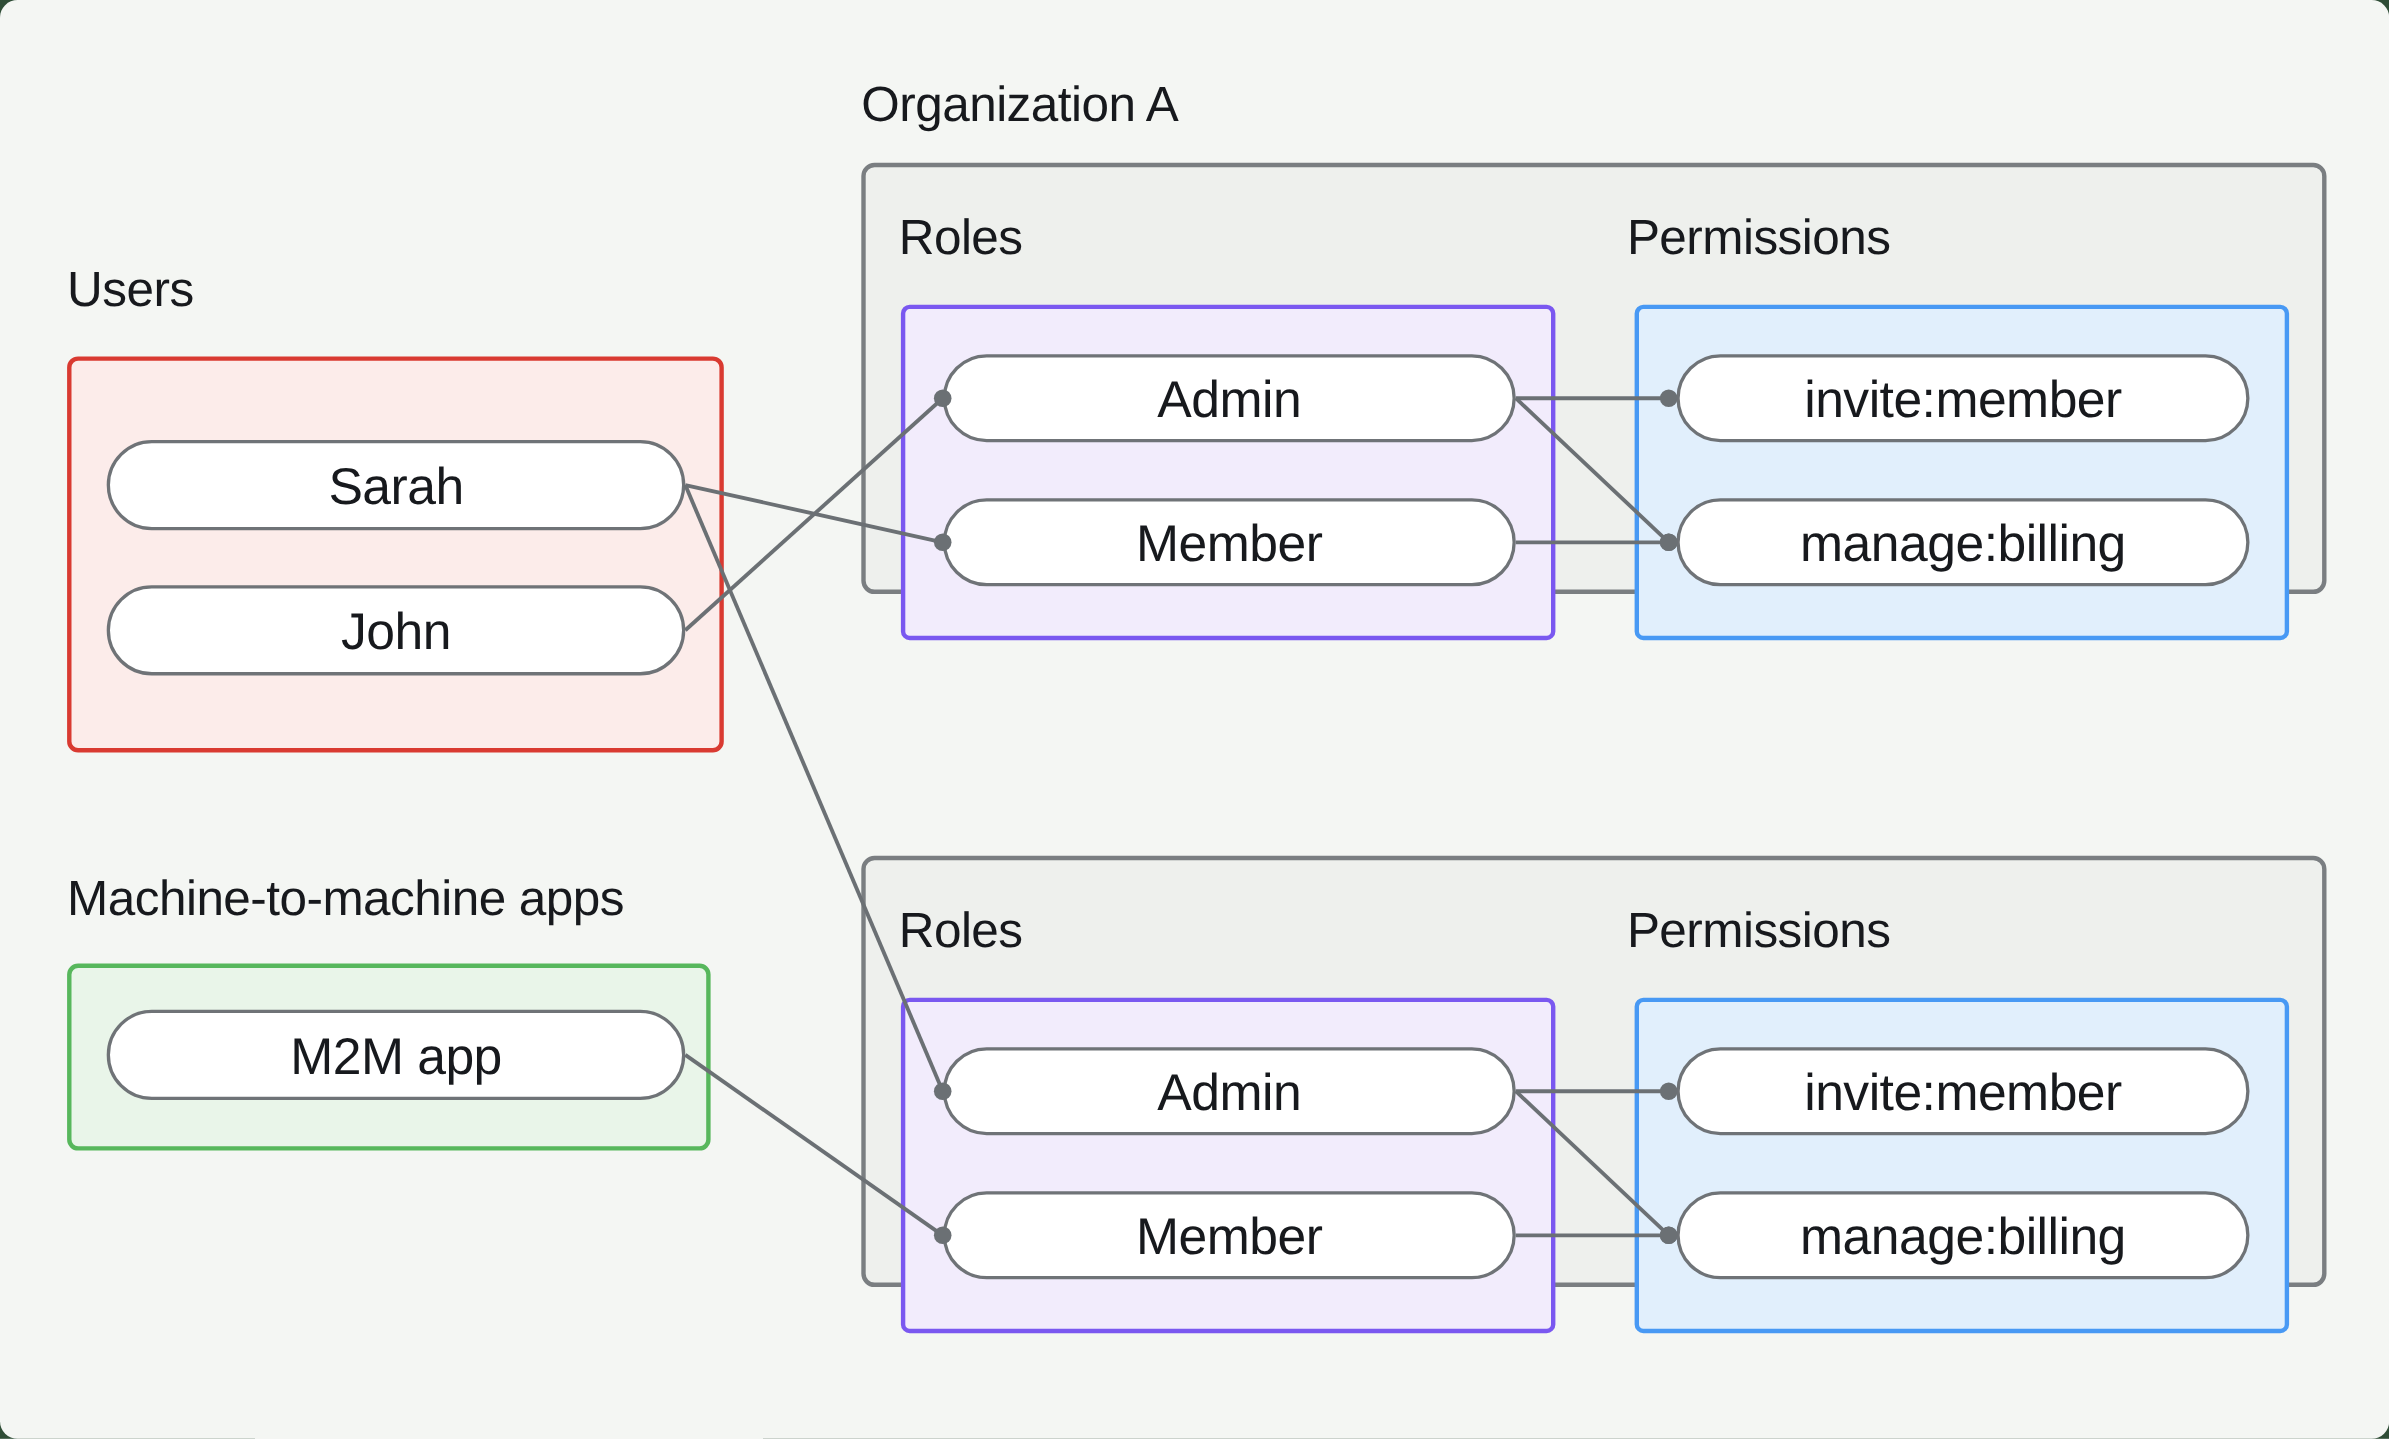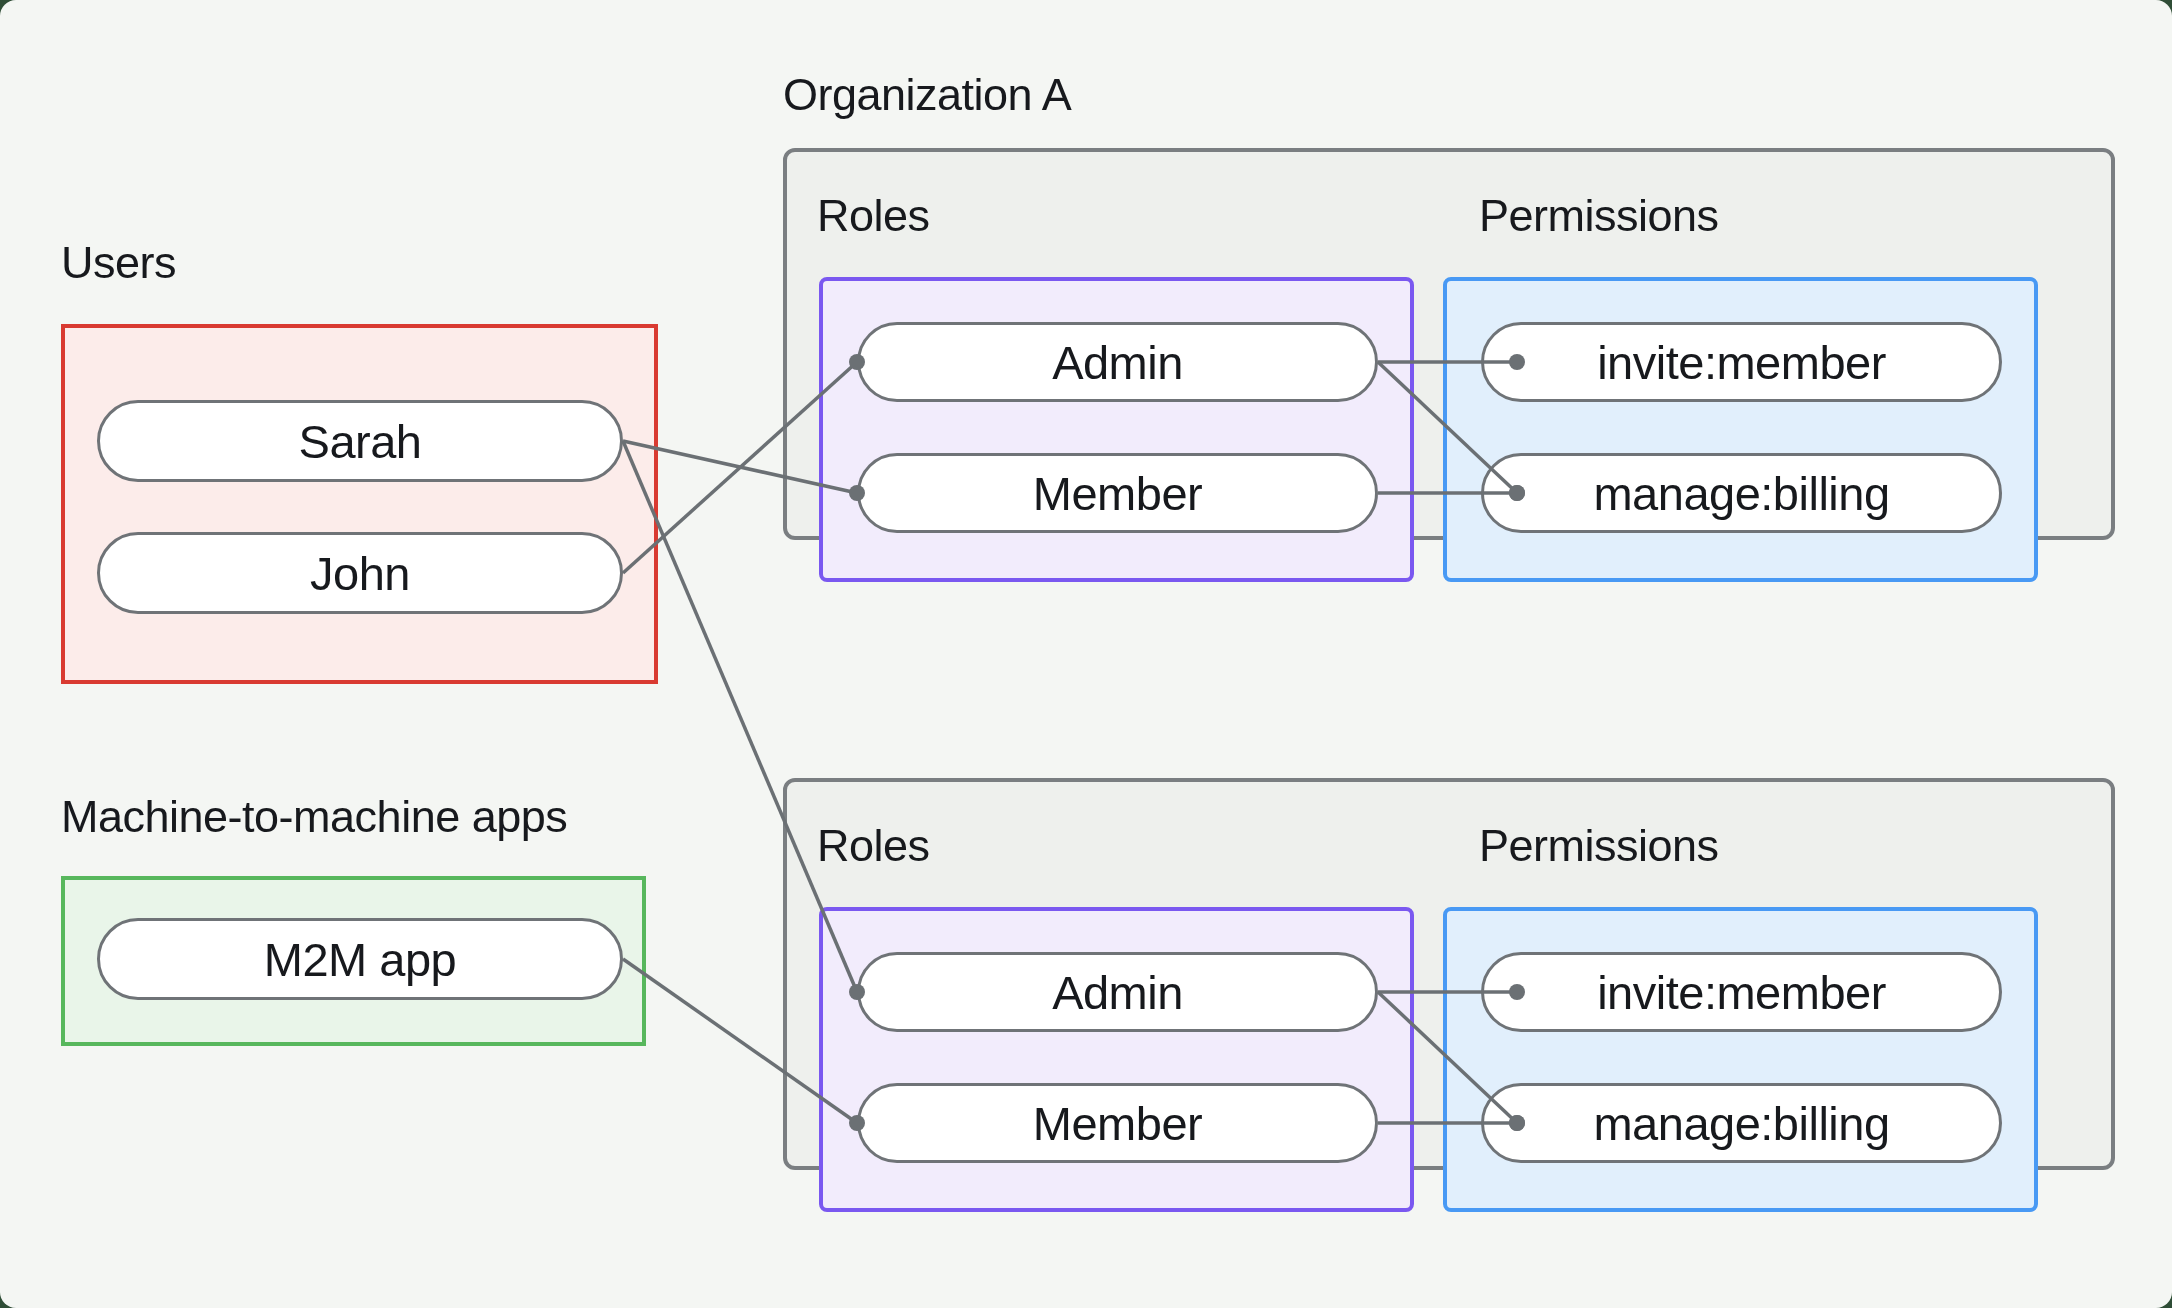"invite:member" .permissions-box { left: 656px -> 699px }
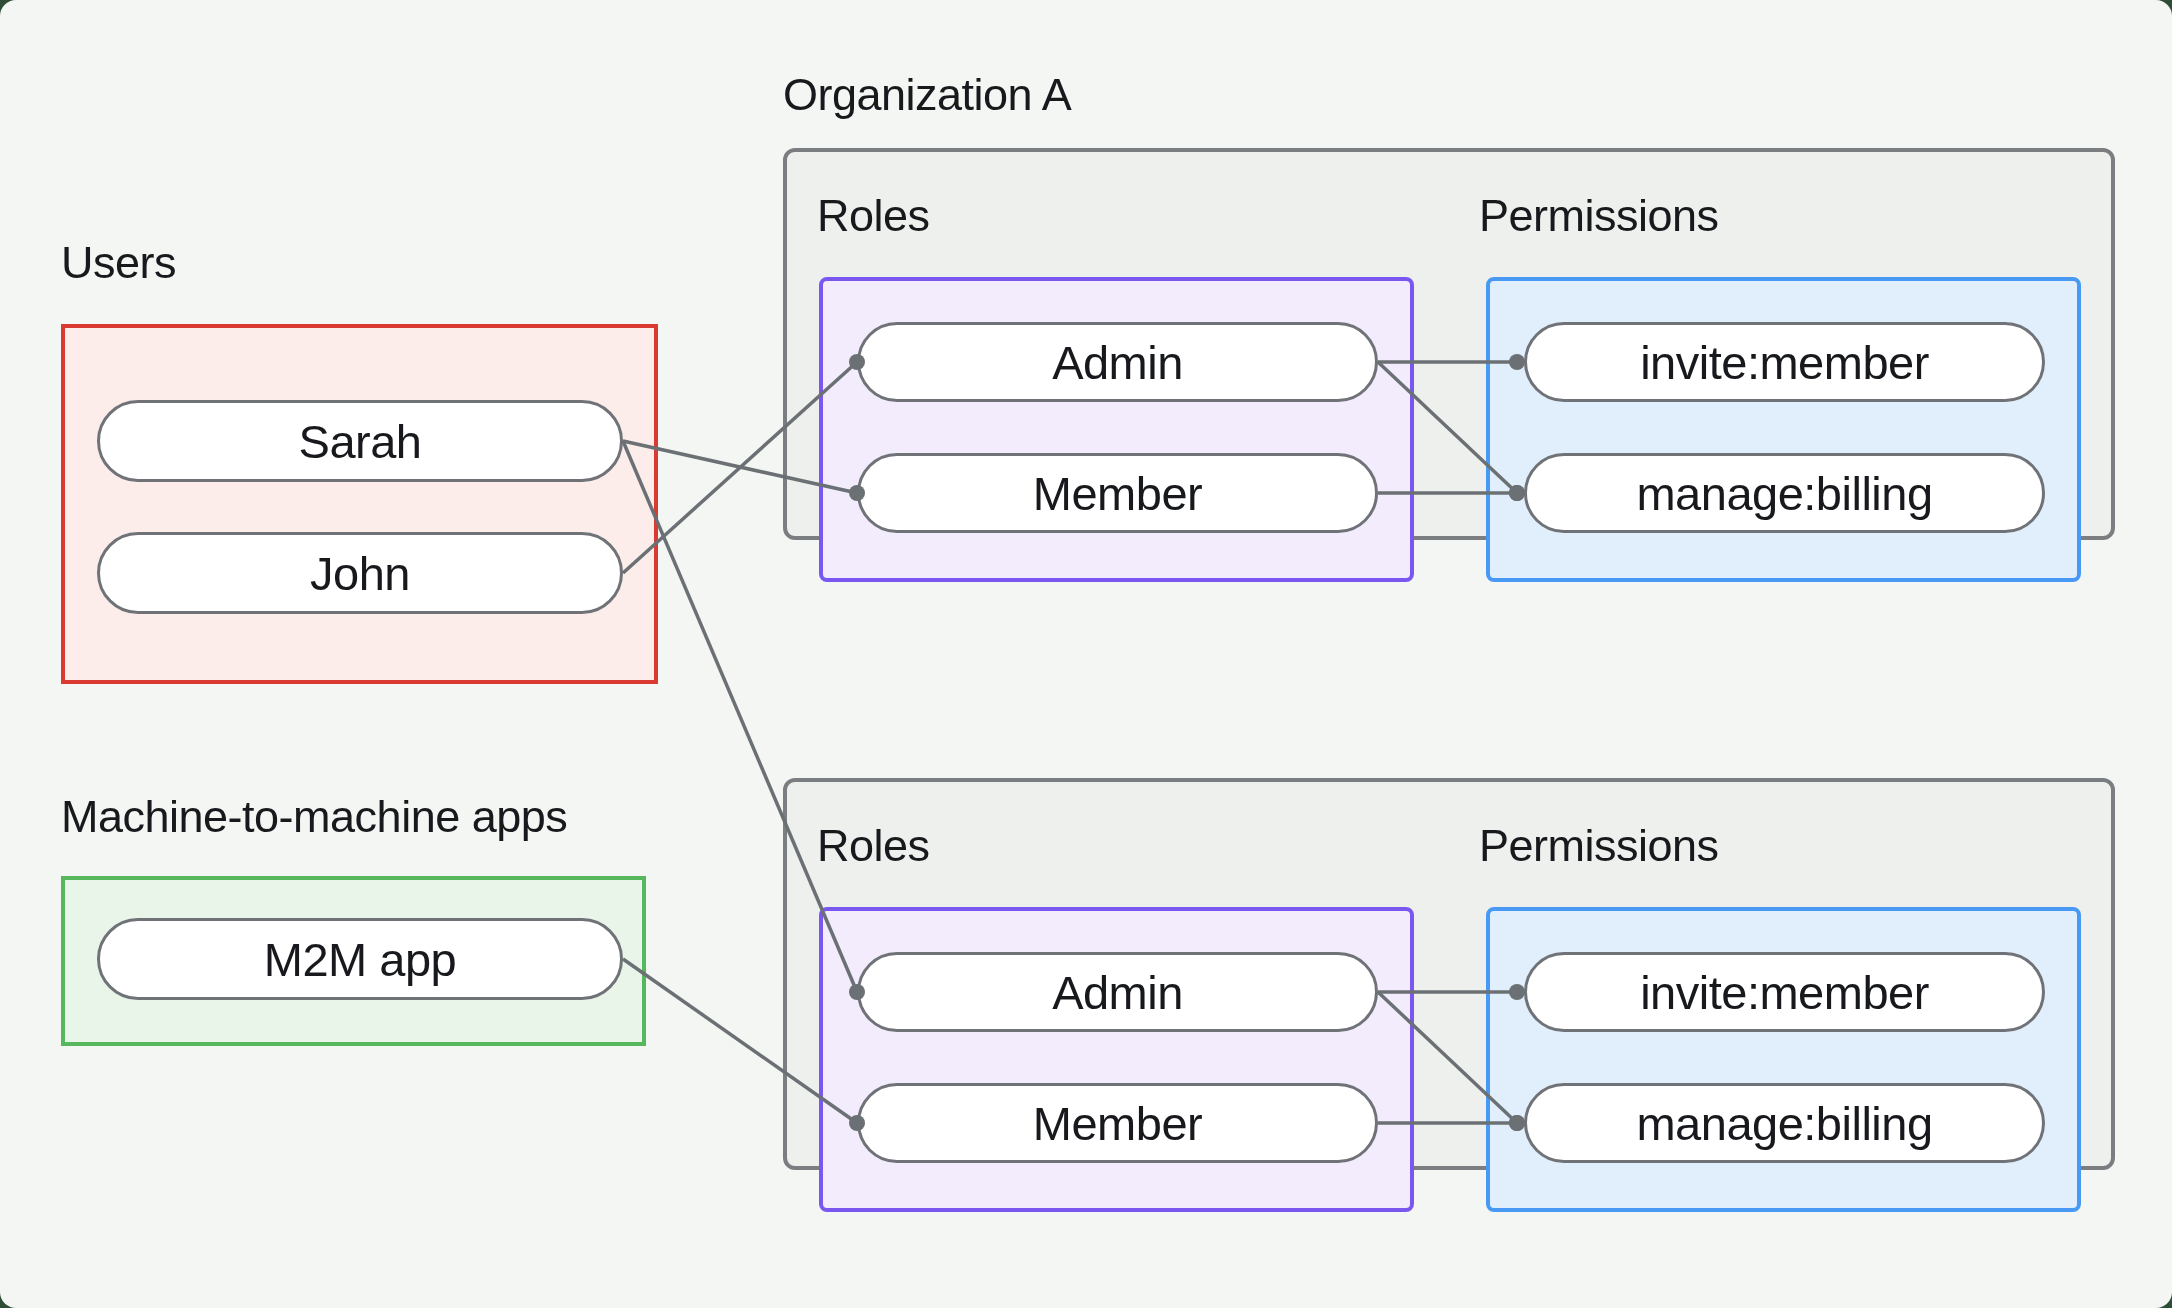"Sarah" .groupbox { border-radius: 0 -> 10px }
